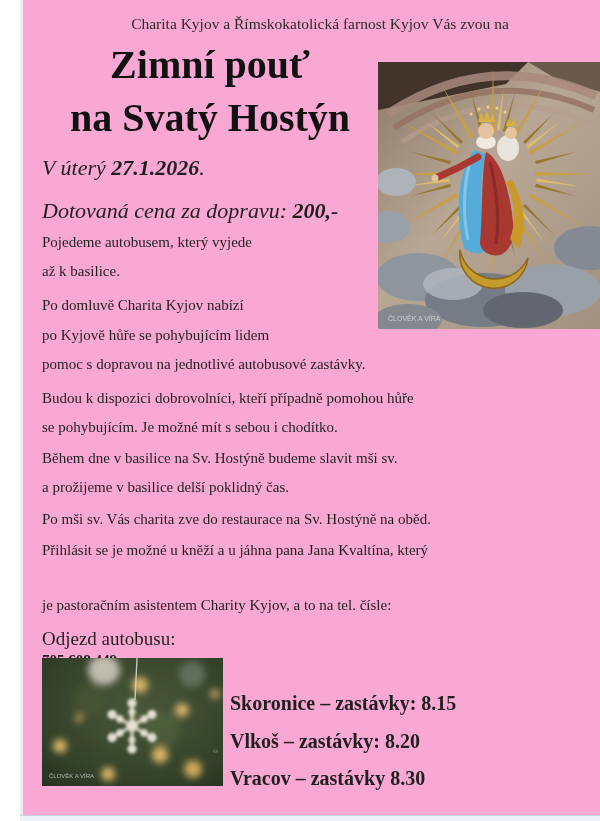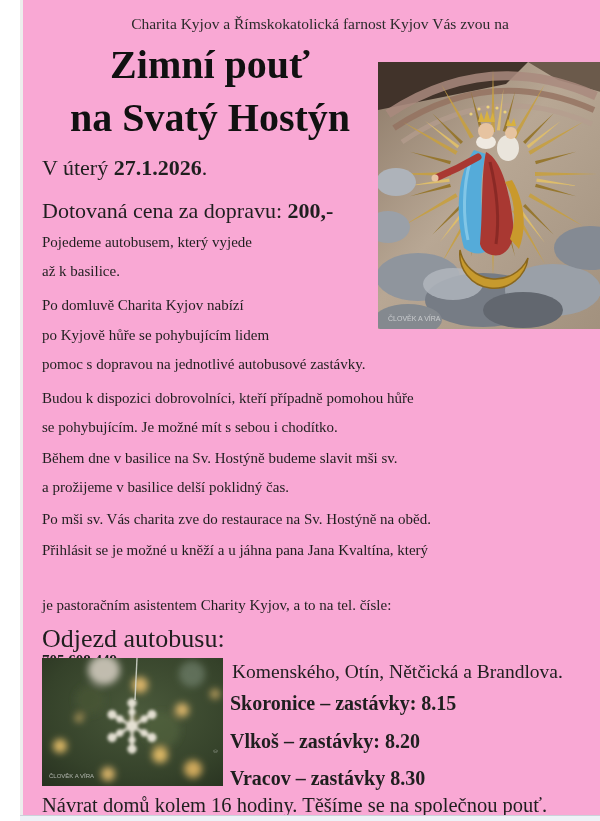"V úterý 27.1.2026." .intro { font-style: none -> italic }
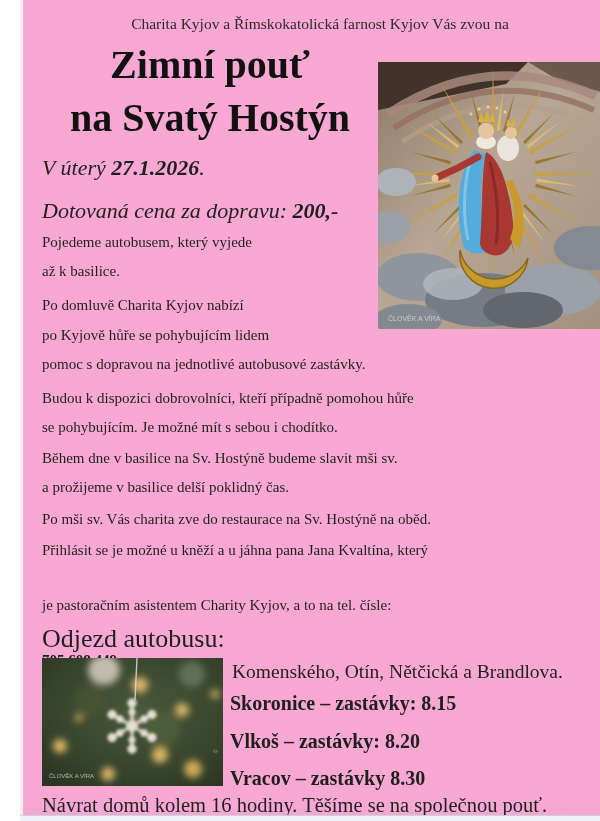"Odjezd autobusu:" .dep-label { font-size: 26px -> 19px }
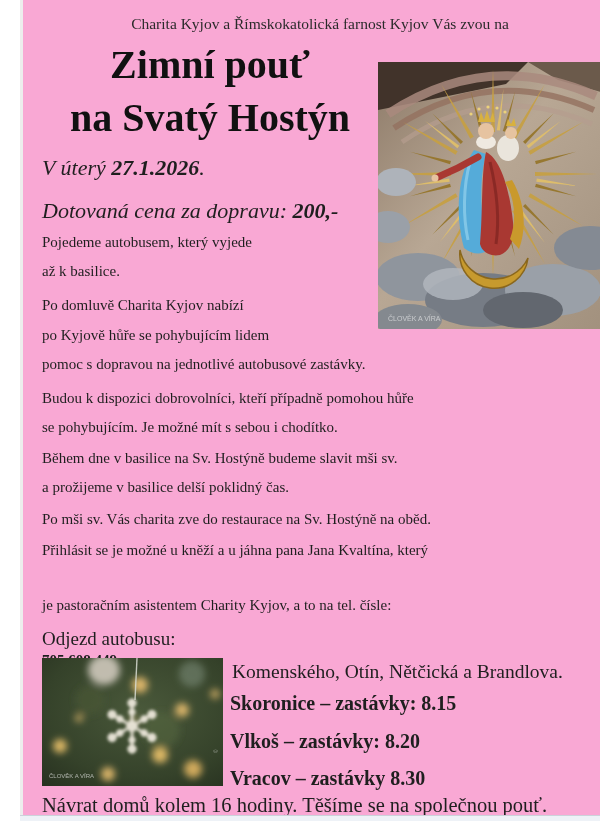"Komenského, Otín, Nětčická a Brandlova." div.dep-kyjov2 { html: <div>Komenského, Otín, Nětčická a Brandlova.</div> -> none }
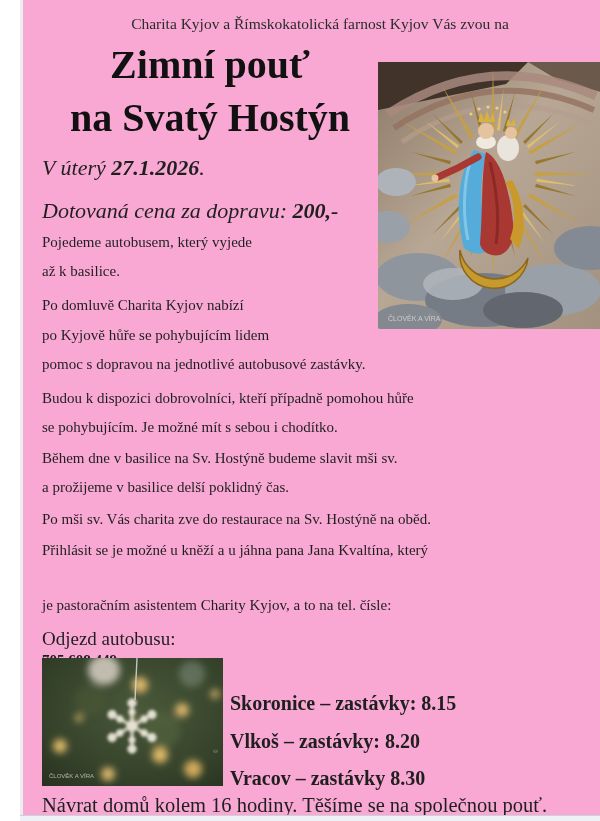"Návrat domů kolem 16 hodiny." div.footer-line { html: <div>Návrat domů kolem 16 hodiny. Těšíme se na společnou pouť.</div> -> none }
